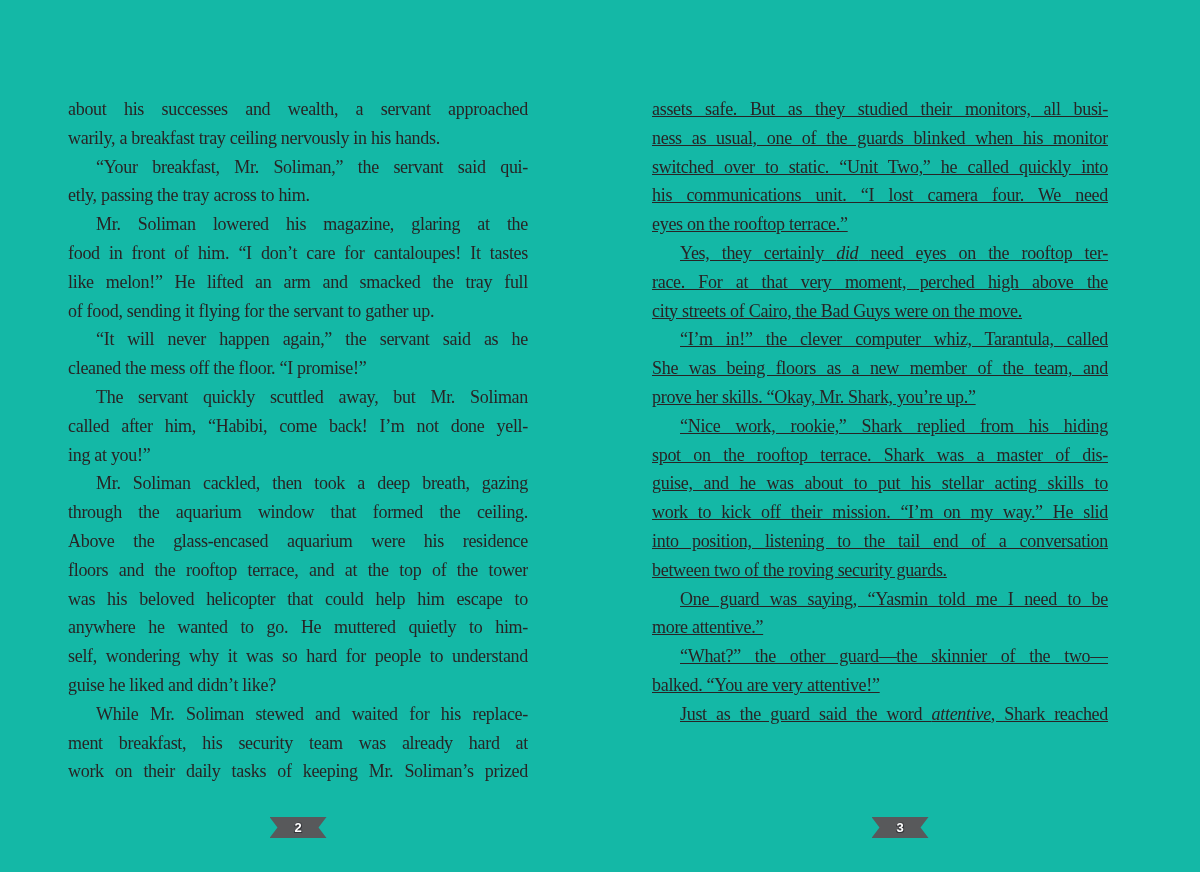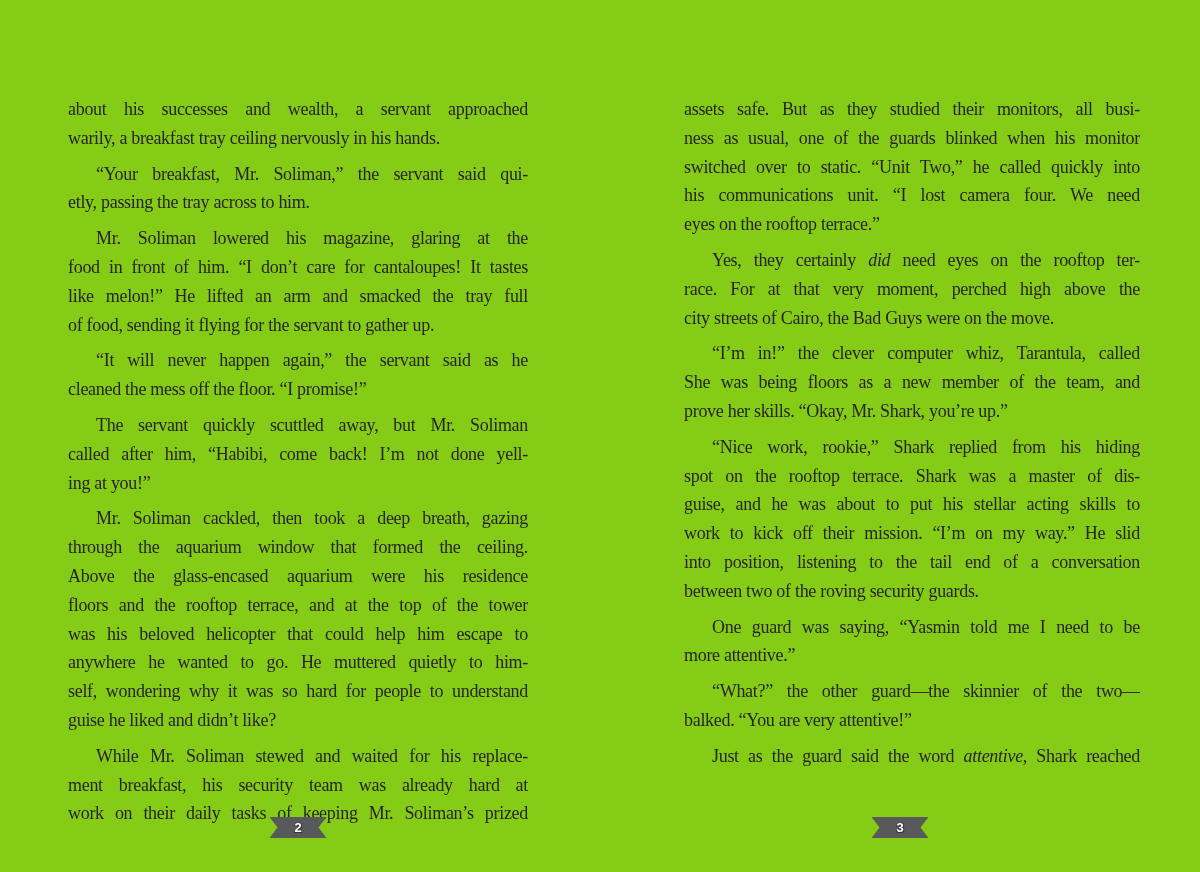"about his successes and wealth," .spread { background: #84cc16 -> #14b8a6 }
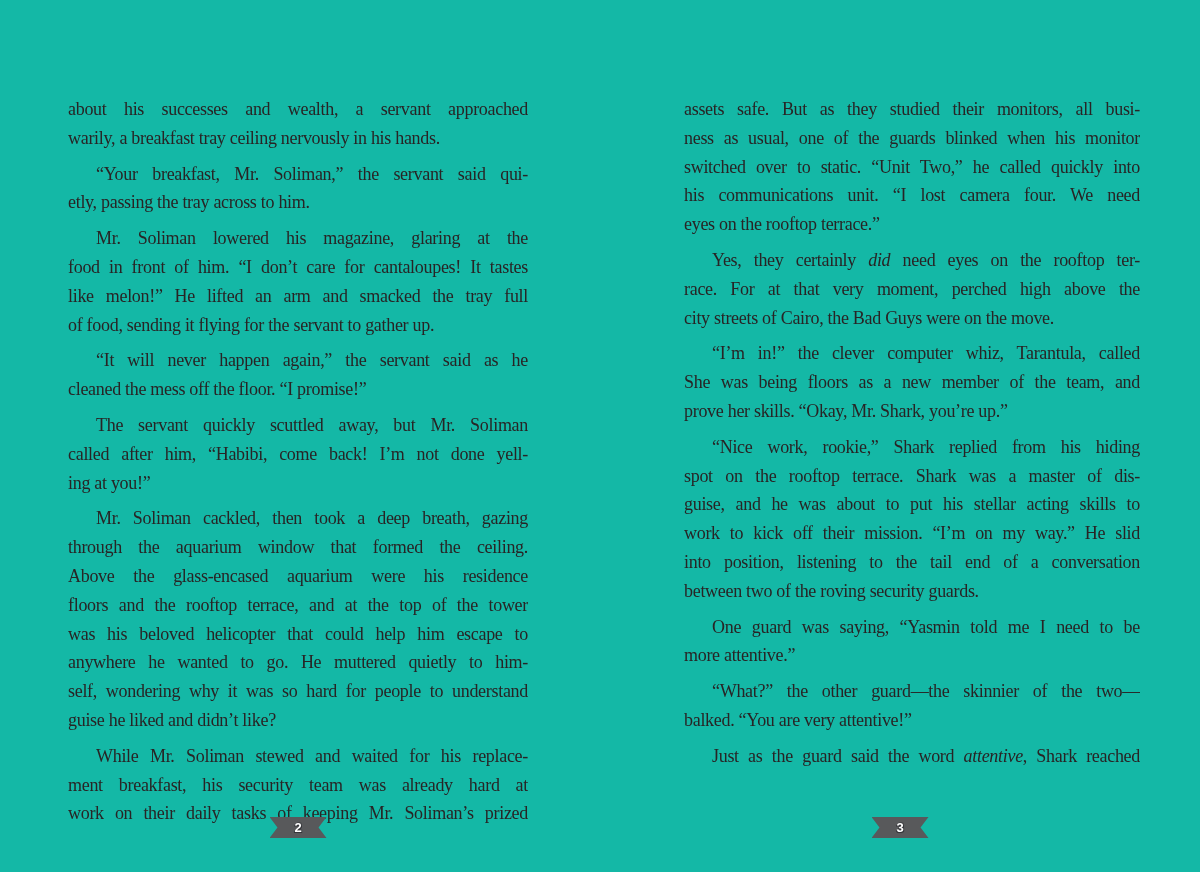"assets safe. But as they" .text-col.right { left: 684px -> 652px; text-decoration: none -> underline }
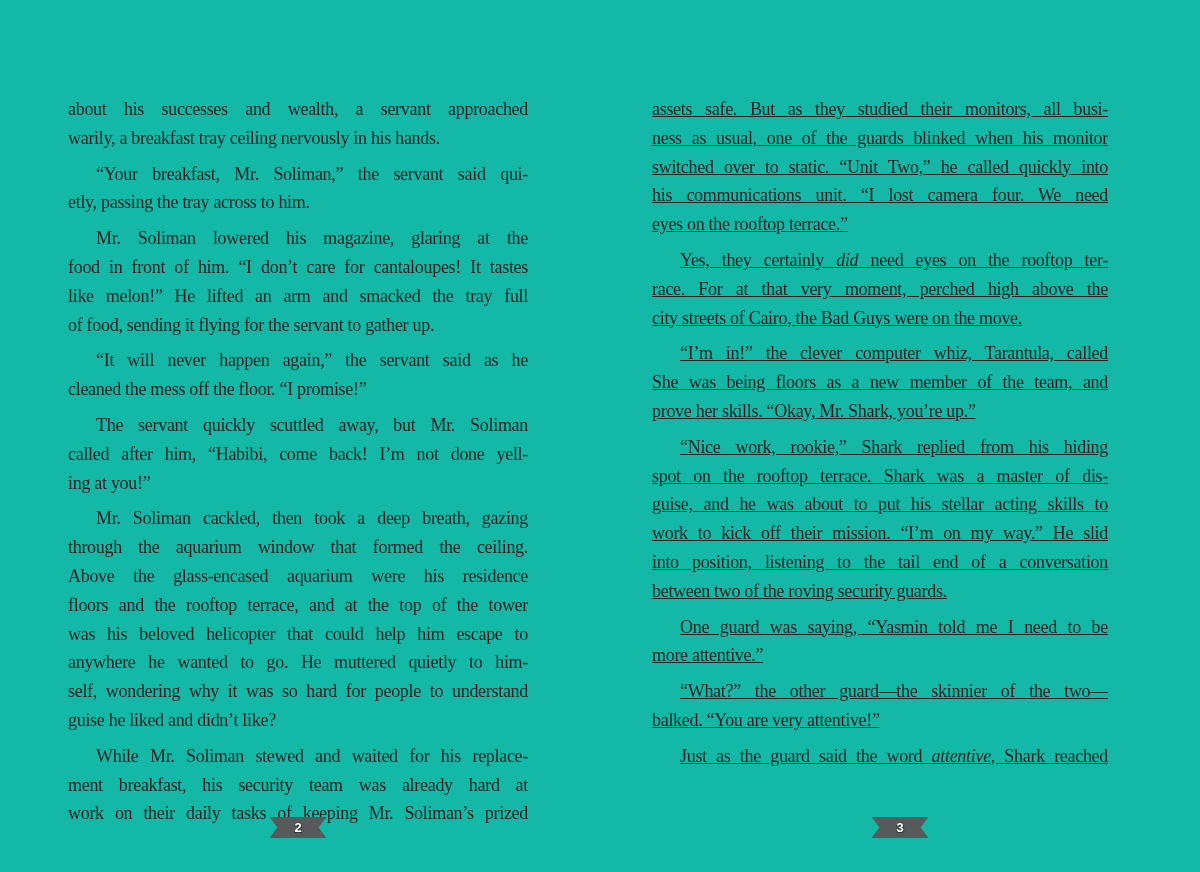"“Your breakfast, Mr. Soliman,” the" .line.indent { margin-top: 7px -> none }
